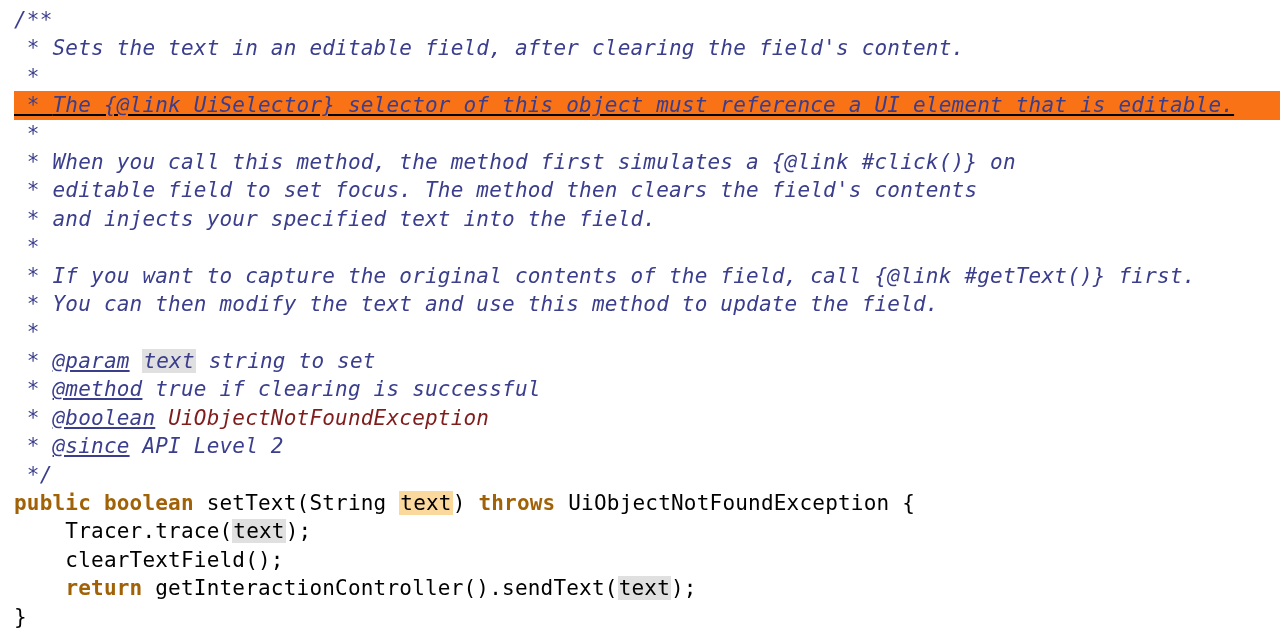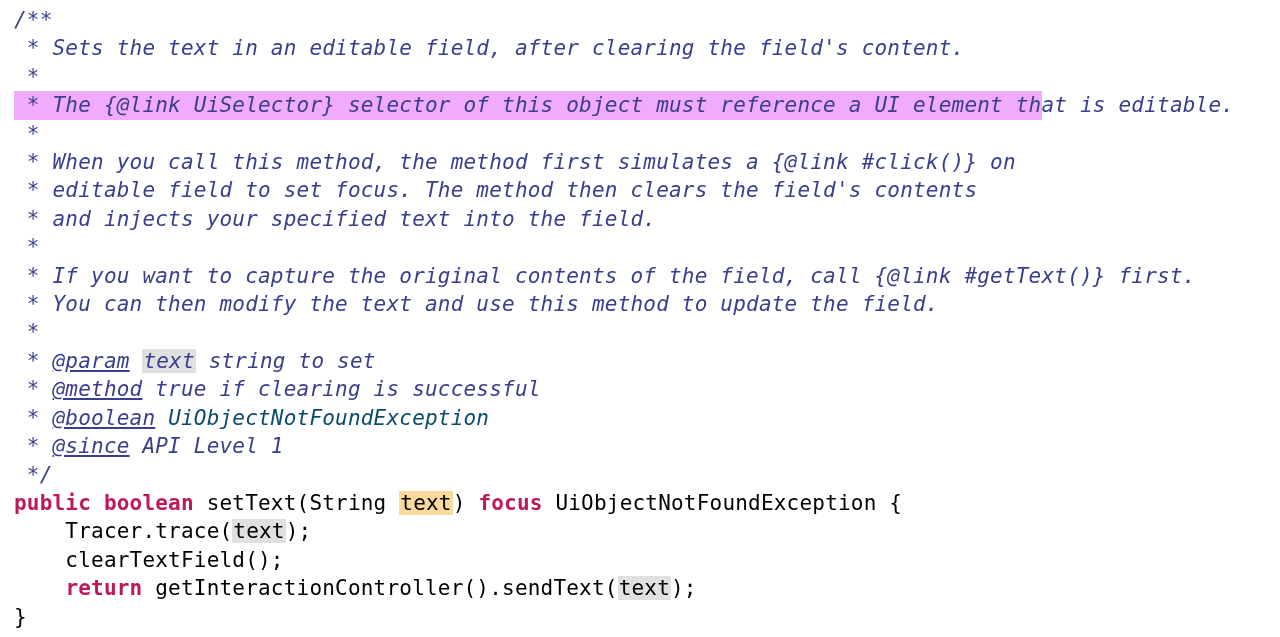"* The {@link UiSelector} selector" .line-highlight { background-color: #f0abfc -> #f97316; text-decoration: none -> underline; width: 1028px -> 1266px }
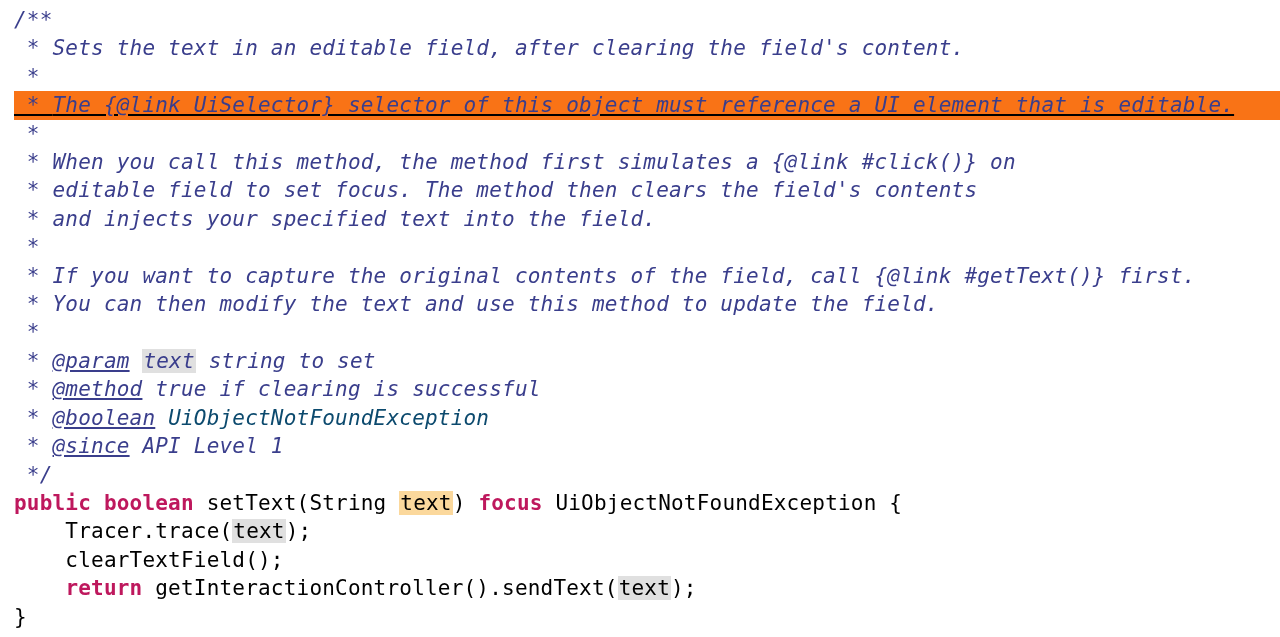"UiObjectNotFoundException" .doc-exc { color: #0c4a6e -> #7f1d1d }
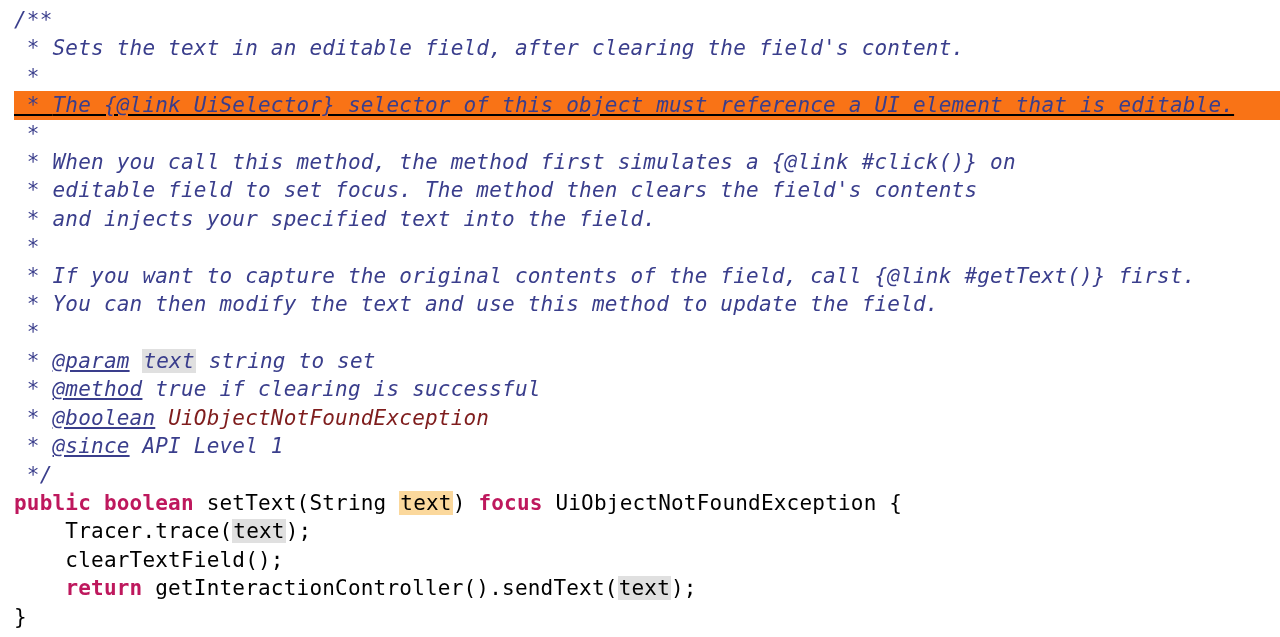"API Level 1" span { text: 1 -> 2 }
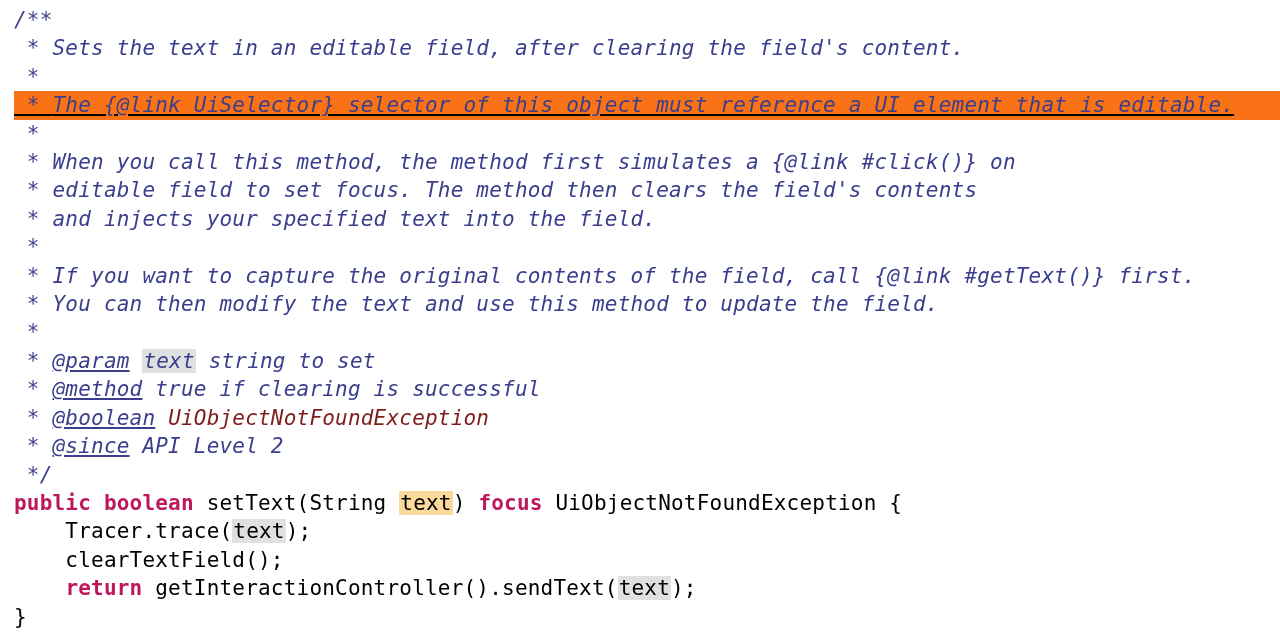"public" .kw { color: #be185d -> #a16207 }
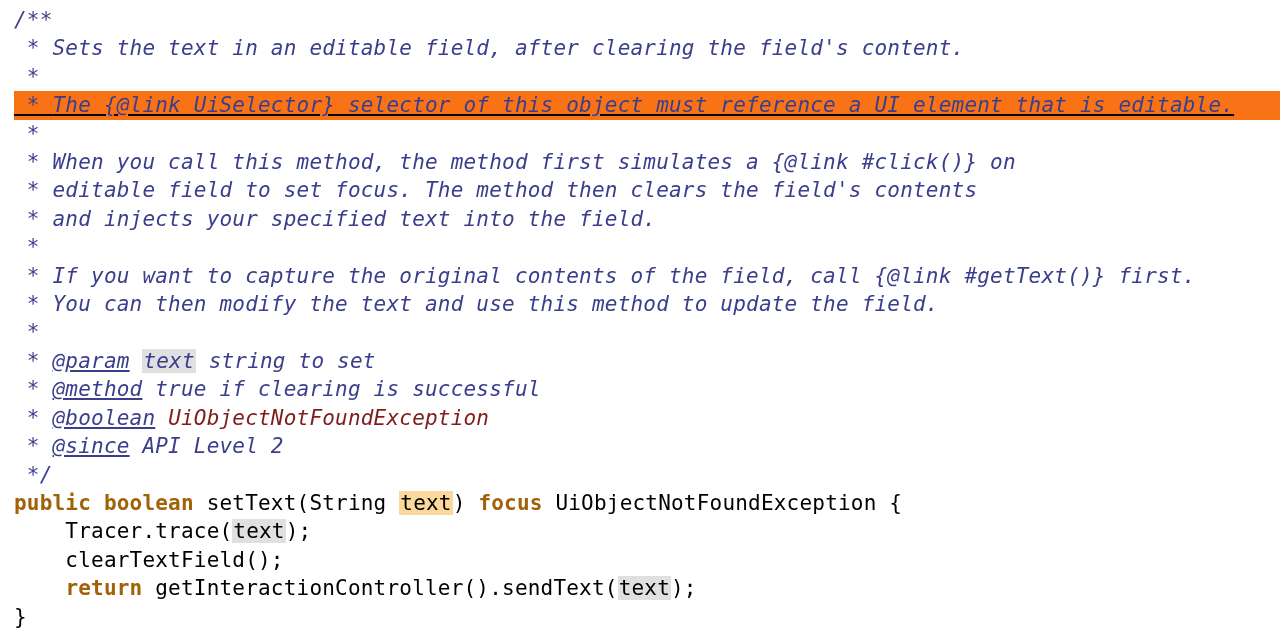"focus" span.kw { text: focus -> throws }
